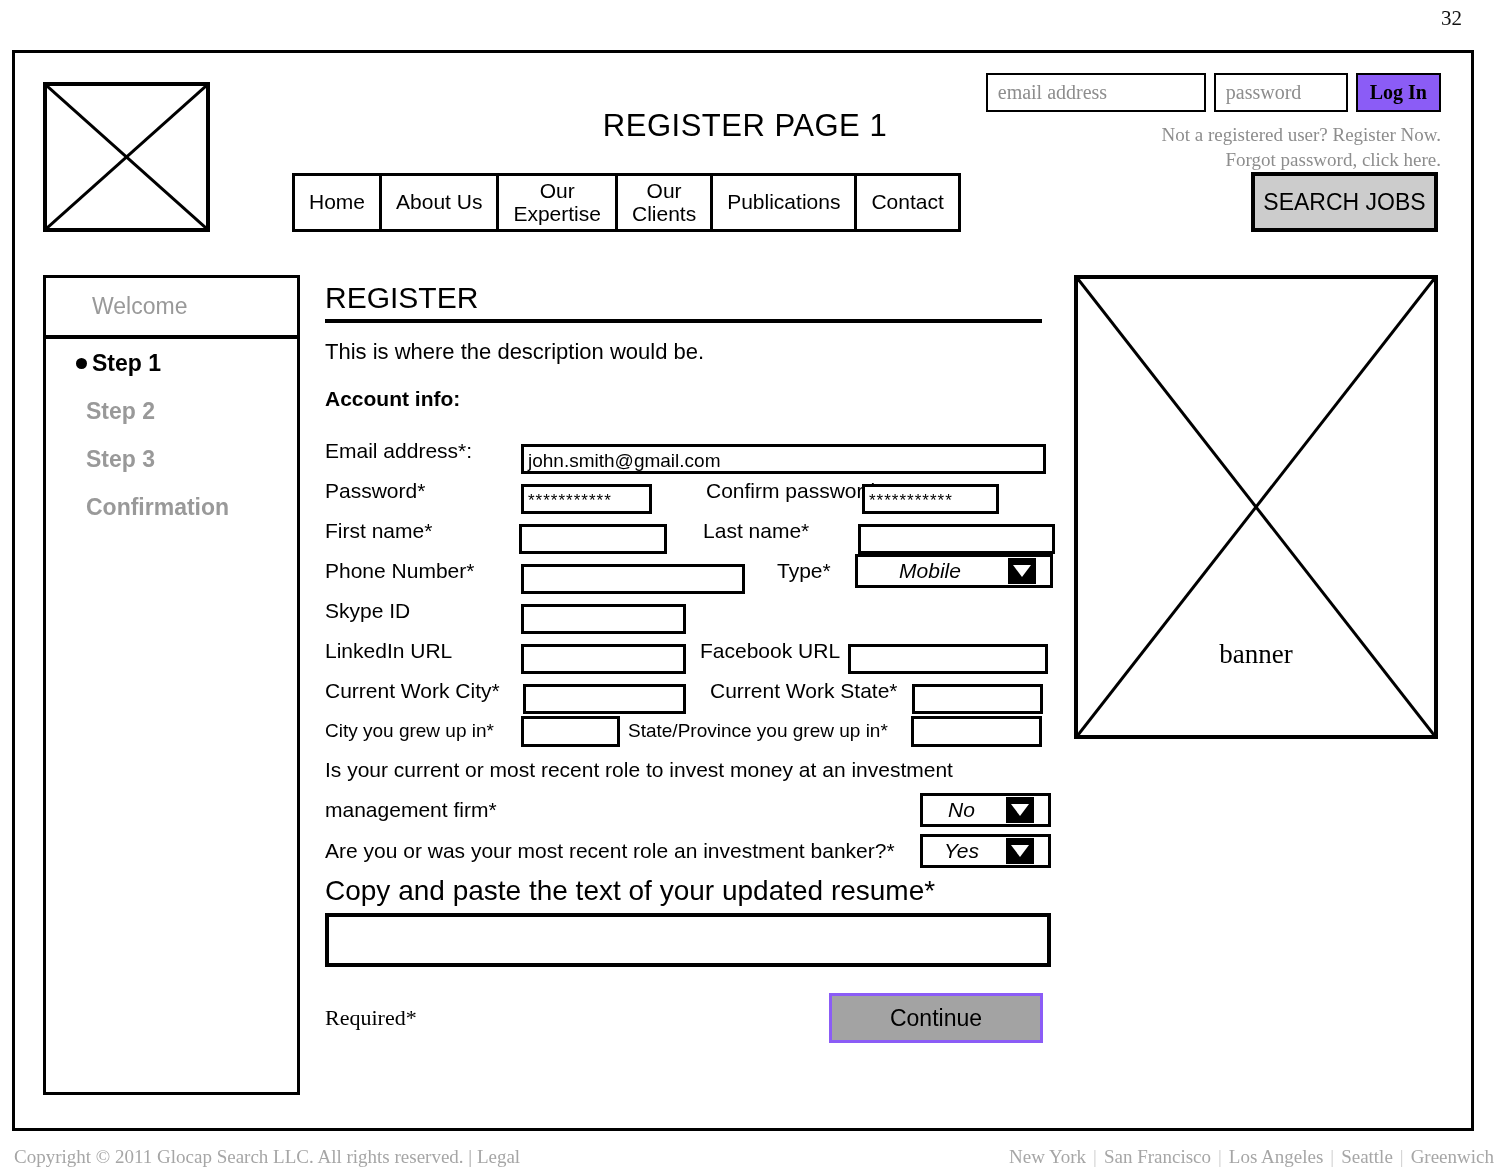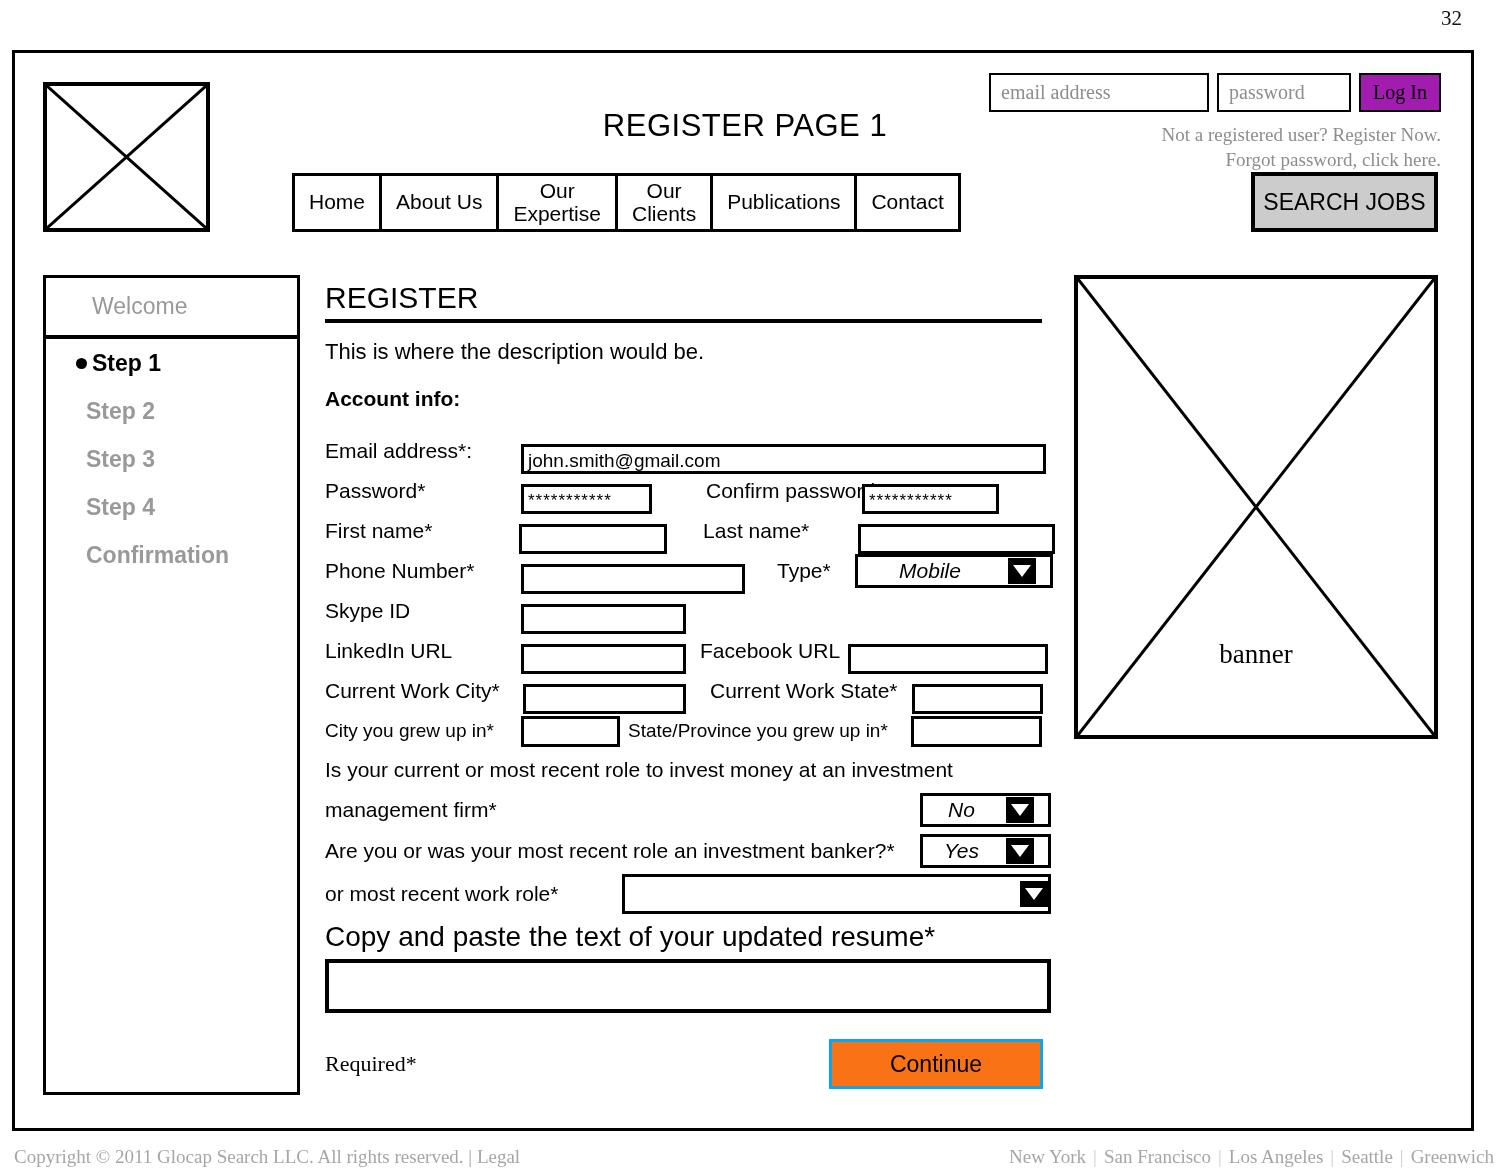"Log In" #login-button { background: #a21caf -> #8b5cf6; font-weight: normal -> bold }
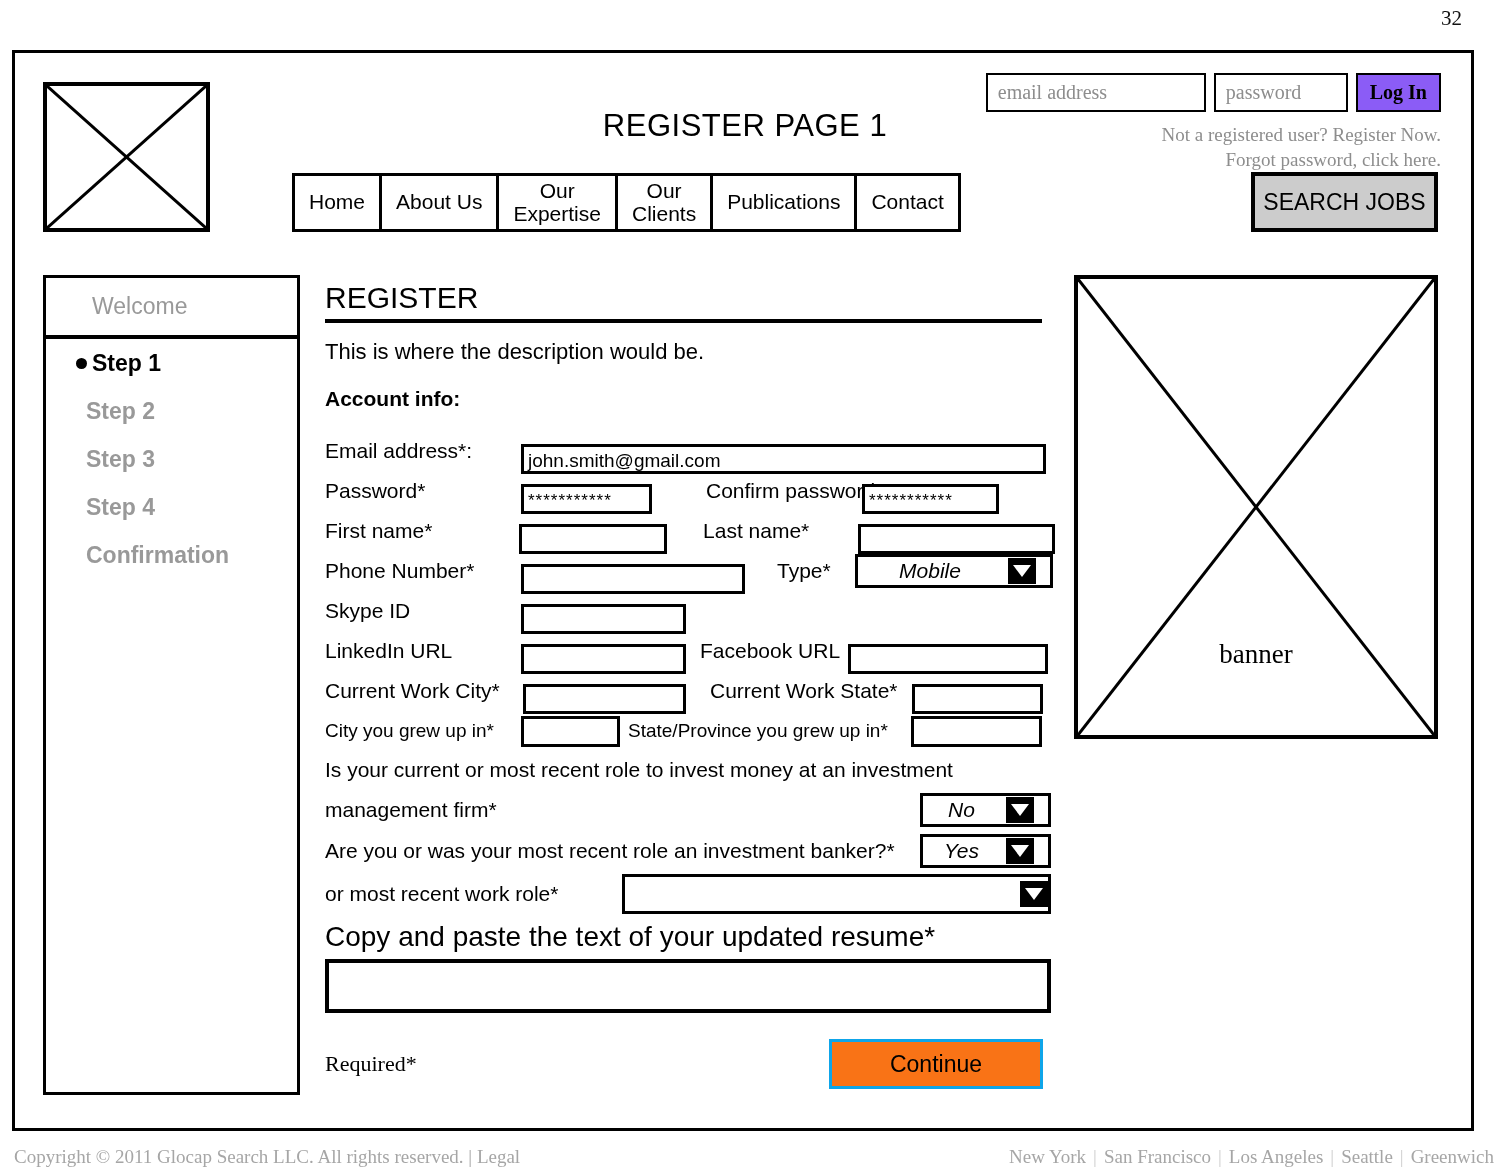"Step 4" div.sidebar-step { html: <div> <span>Step 4</span> </div> -> none }
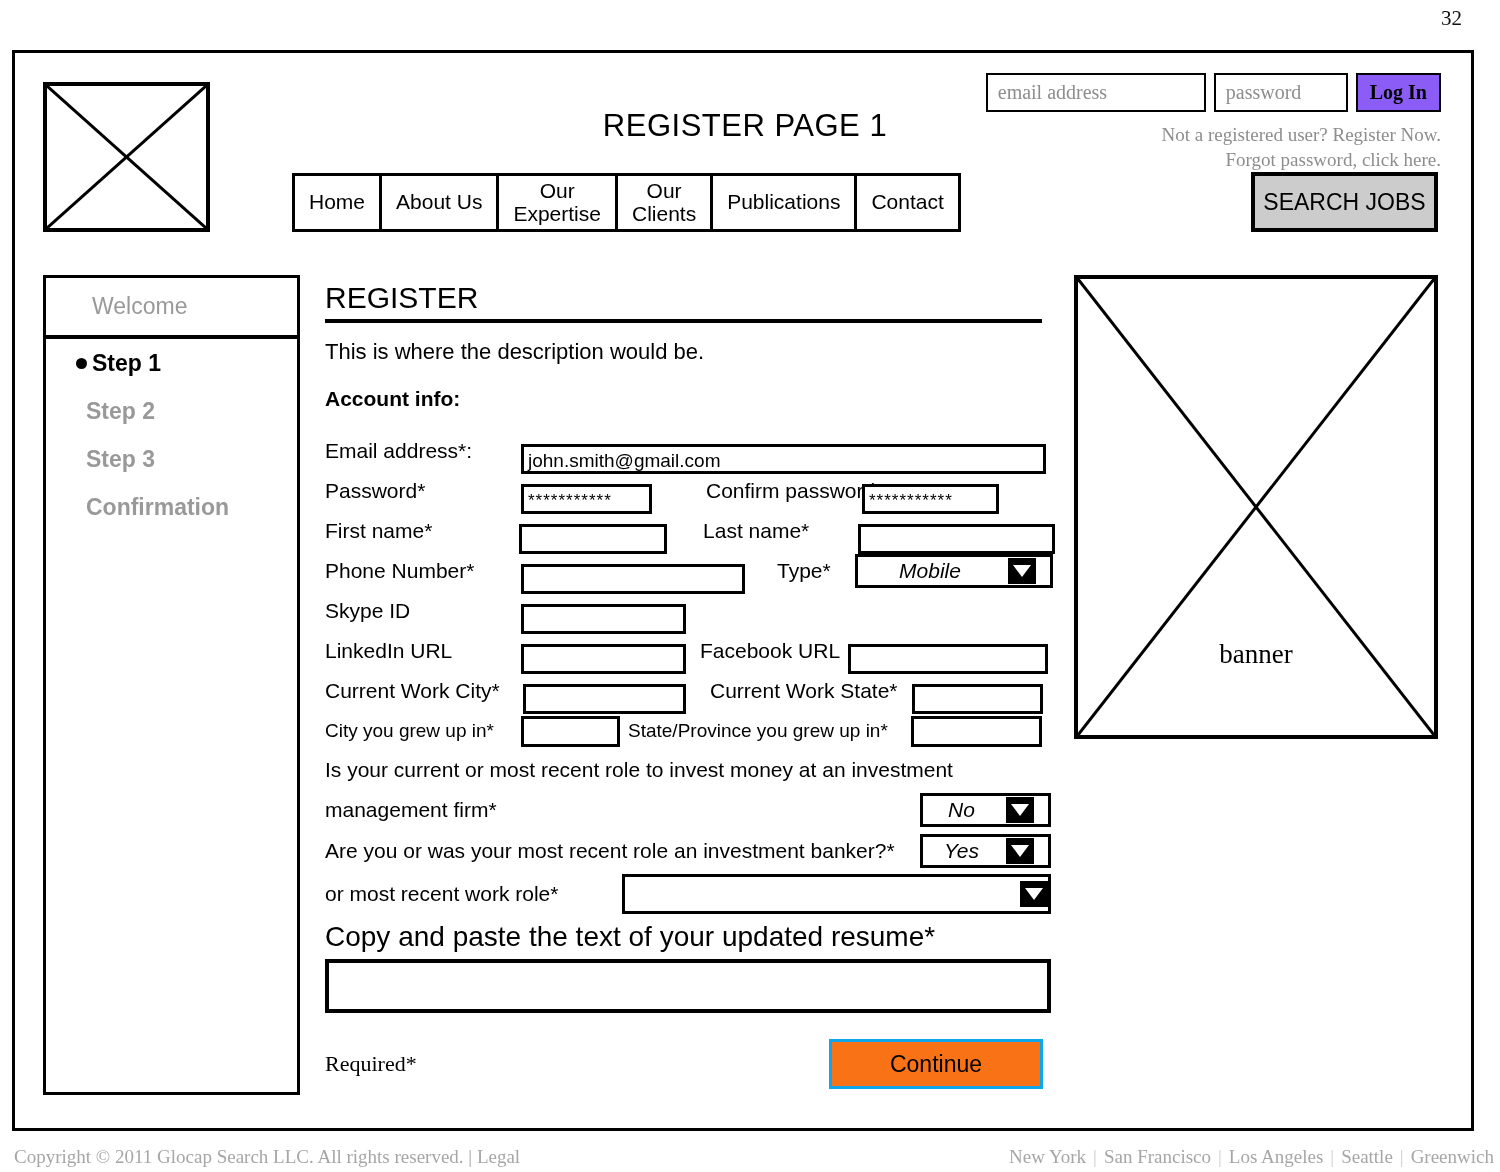"or most recent work role*" div.form-row { html: <div> <div>or most recent work role*</div> <div> <div></div> <div> <i></i> </div> </div> </div> -> none }
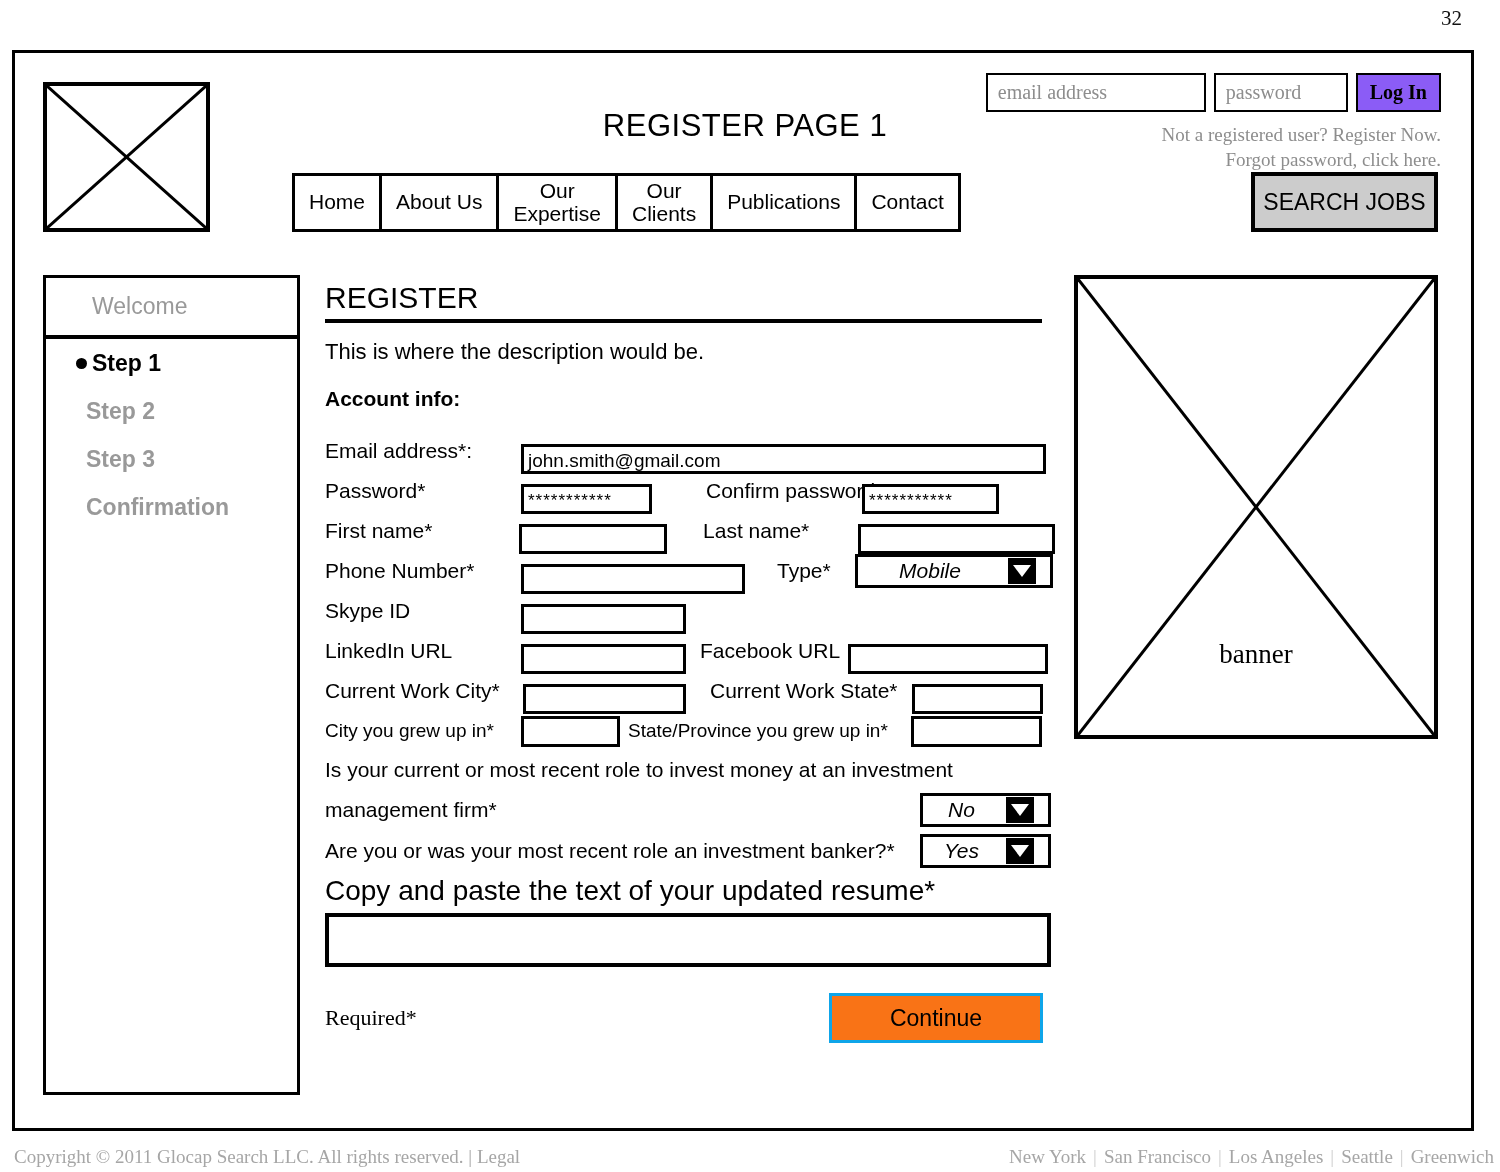"Continue" #continue-button { background: #f97316 -> #a3a3a3; border: 3px solid #0ea5e9 -> 3px solid #8b5cf6 }
